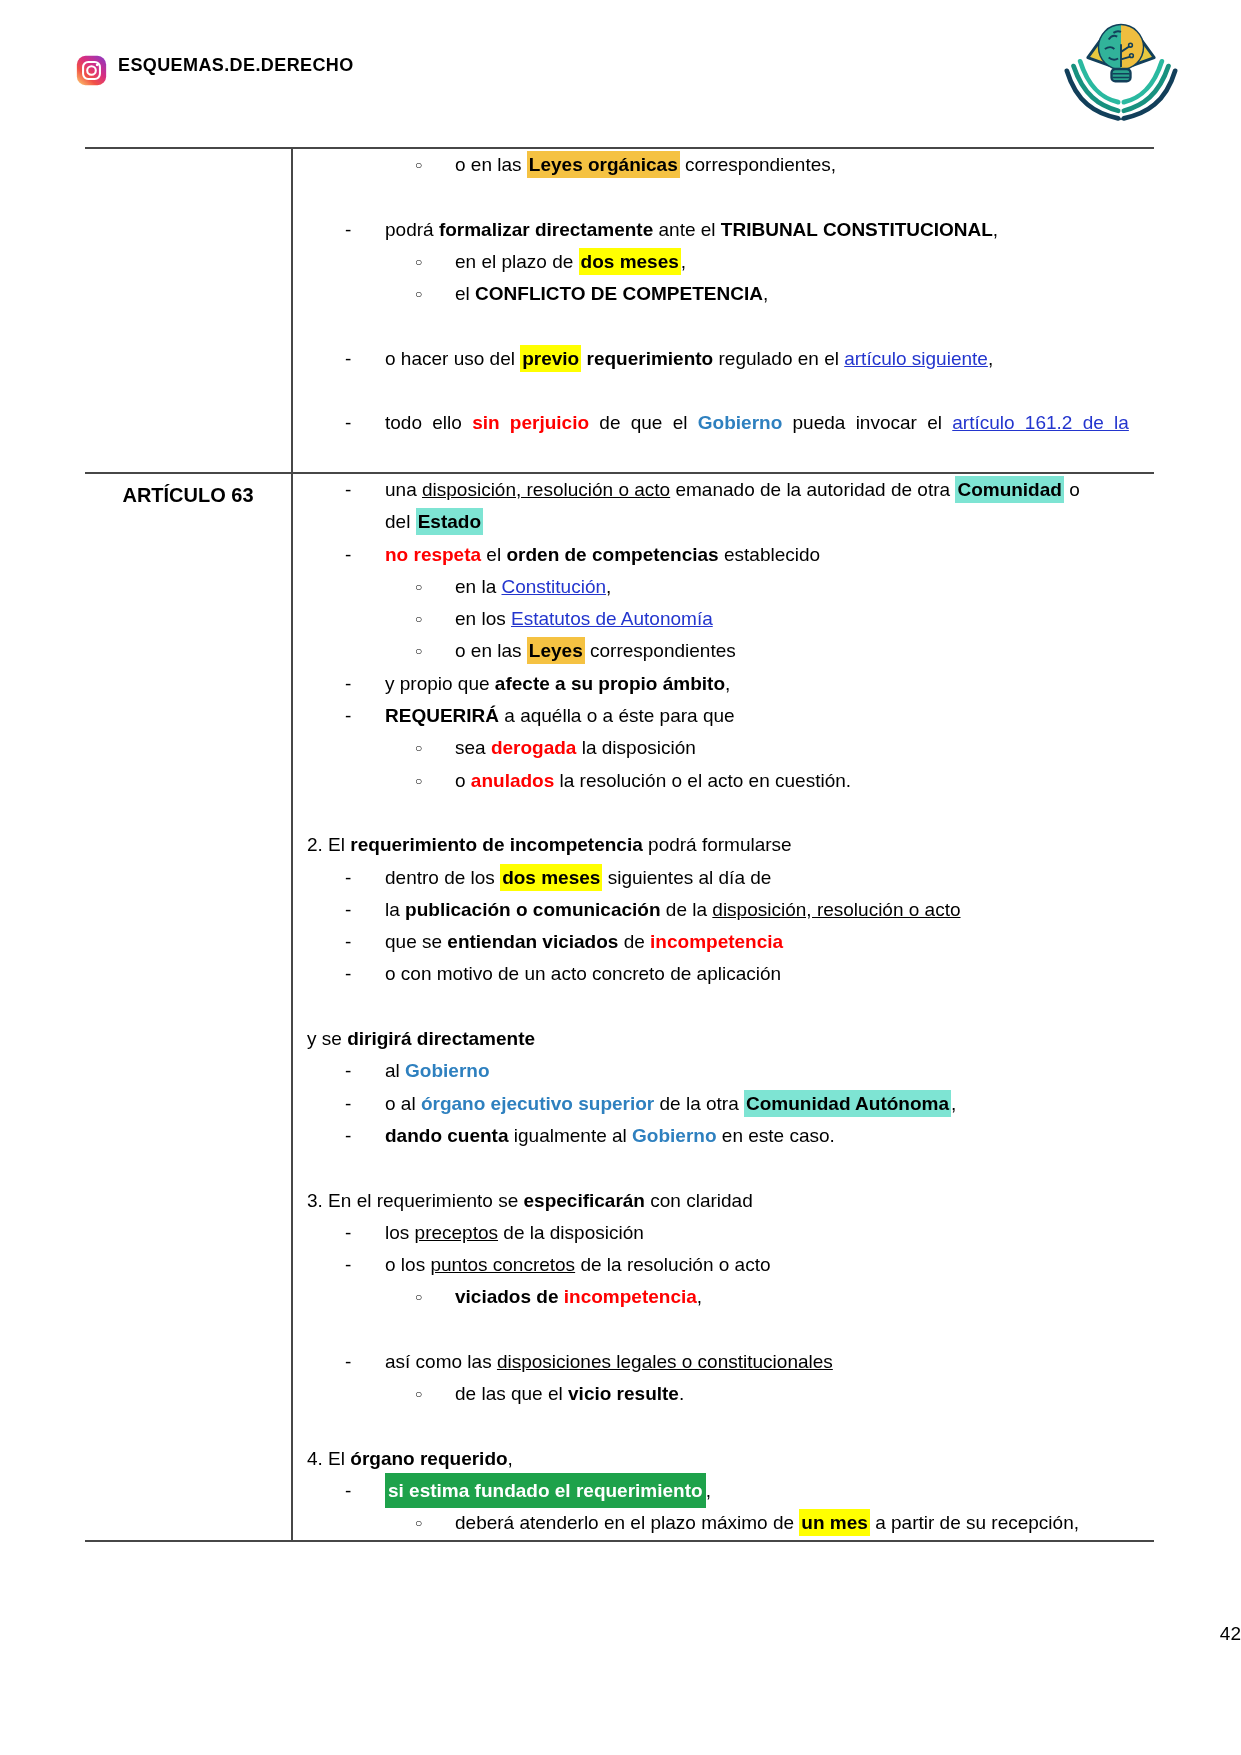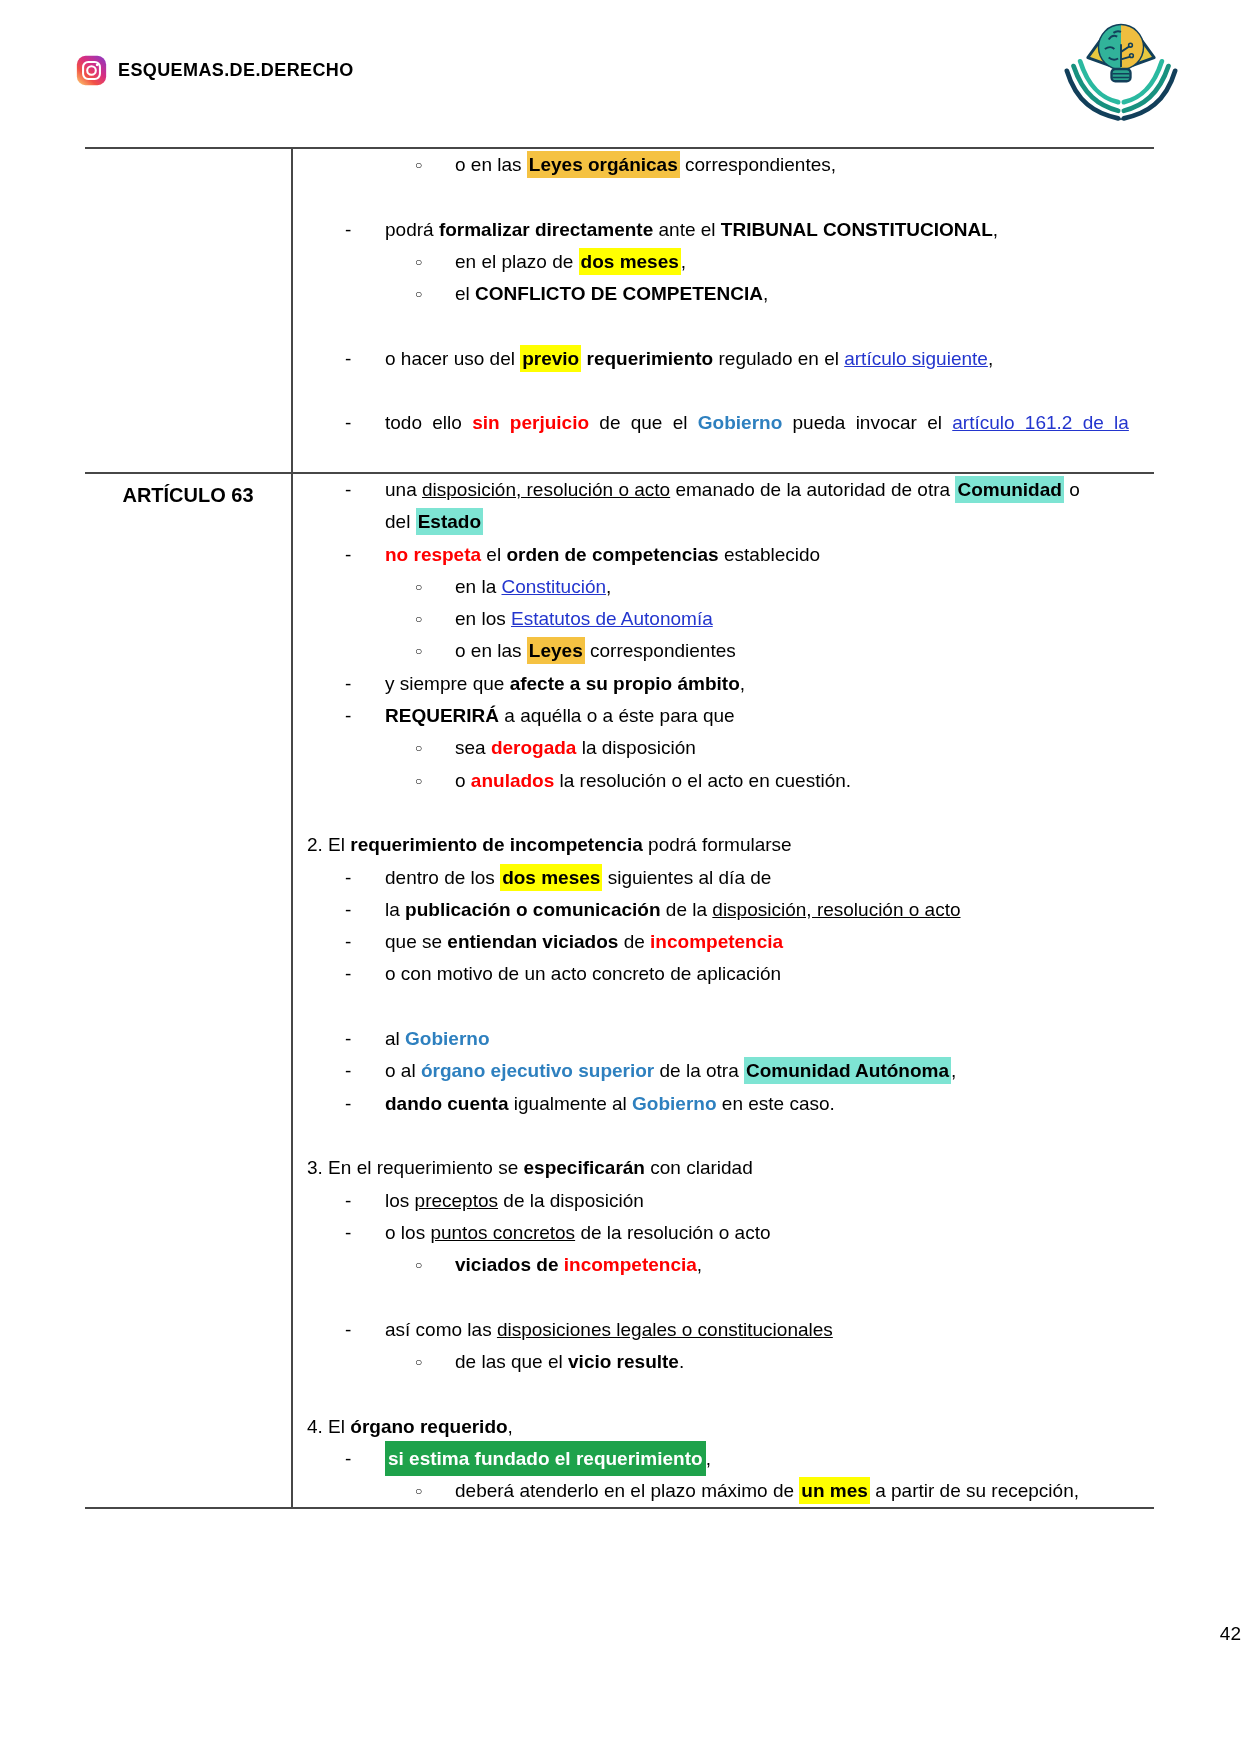"ESQUEMAS.DE.DERECHO" .brand { align-items: center -> flex-start }
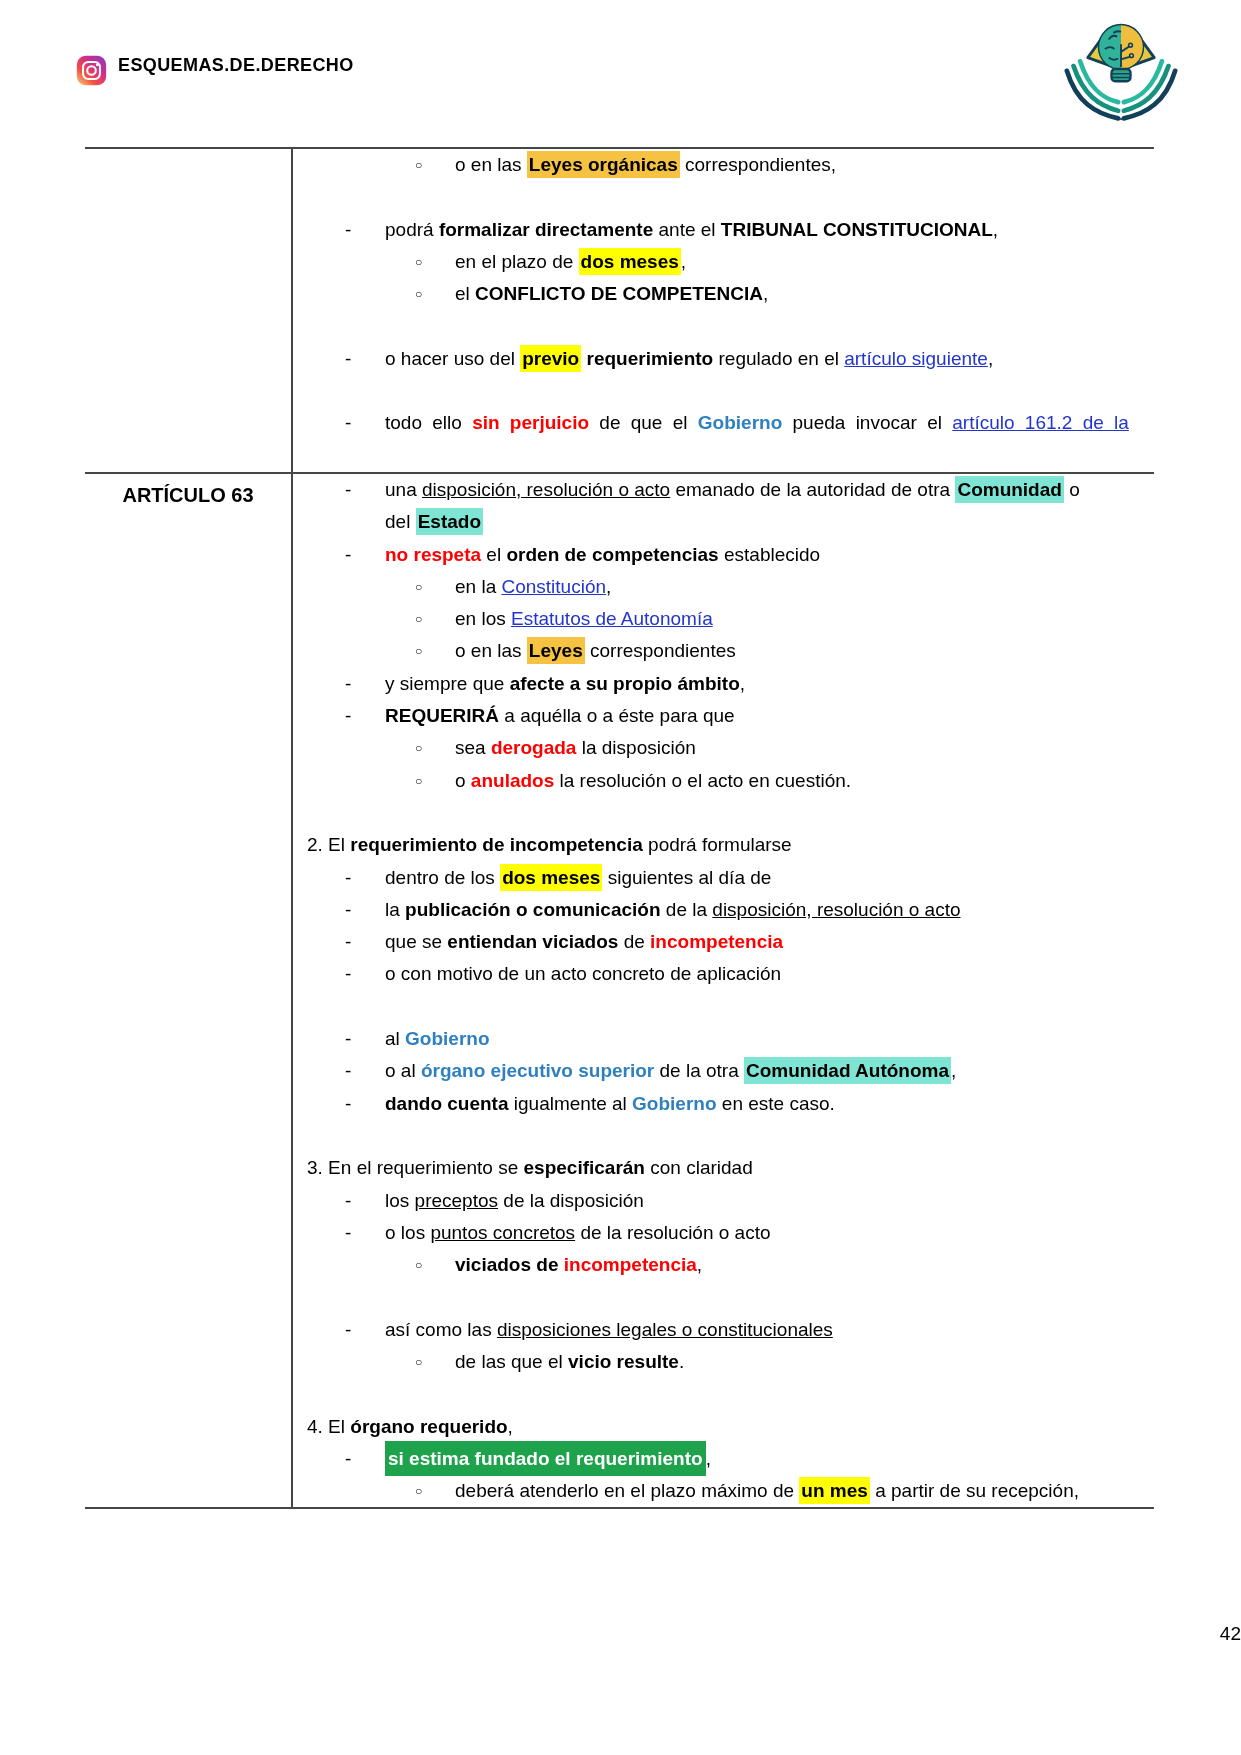"y siempre que" span { text: siempre -> propio }
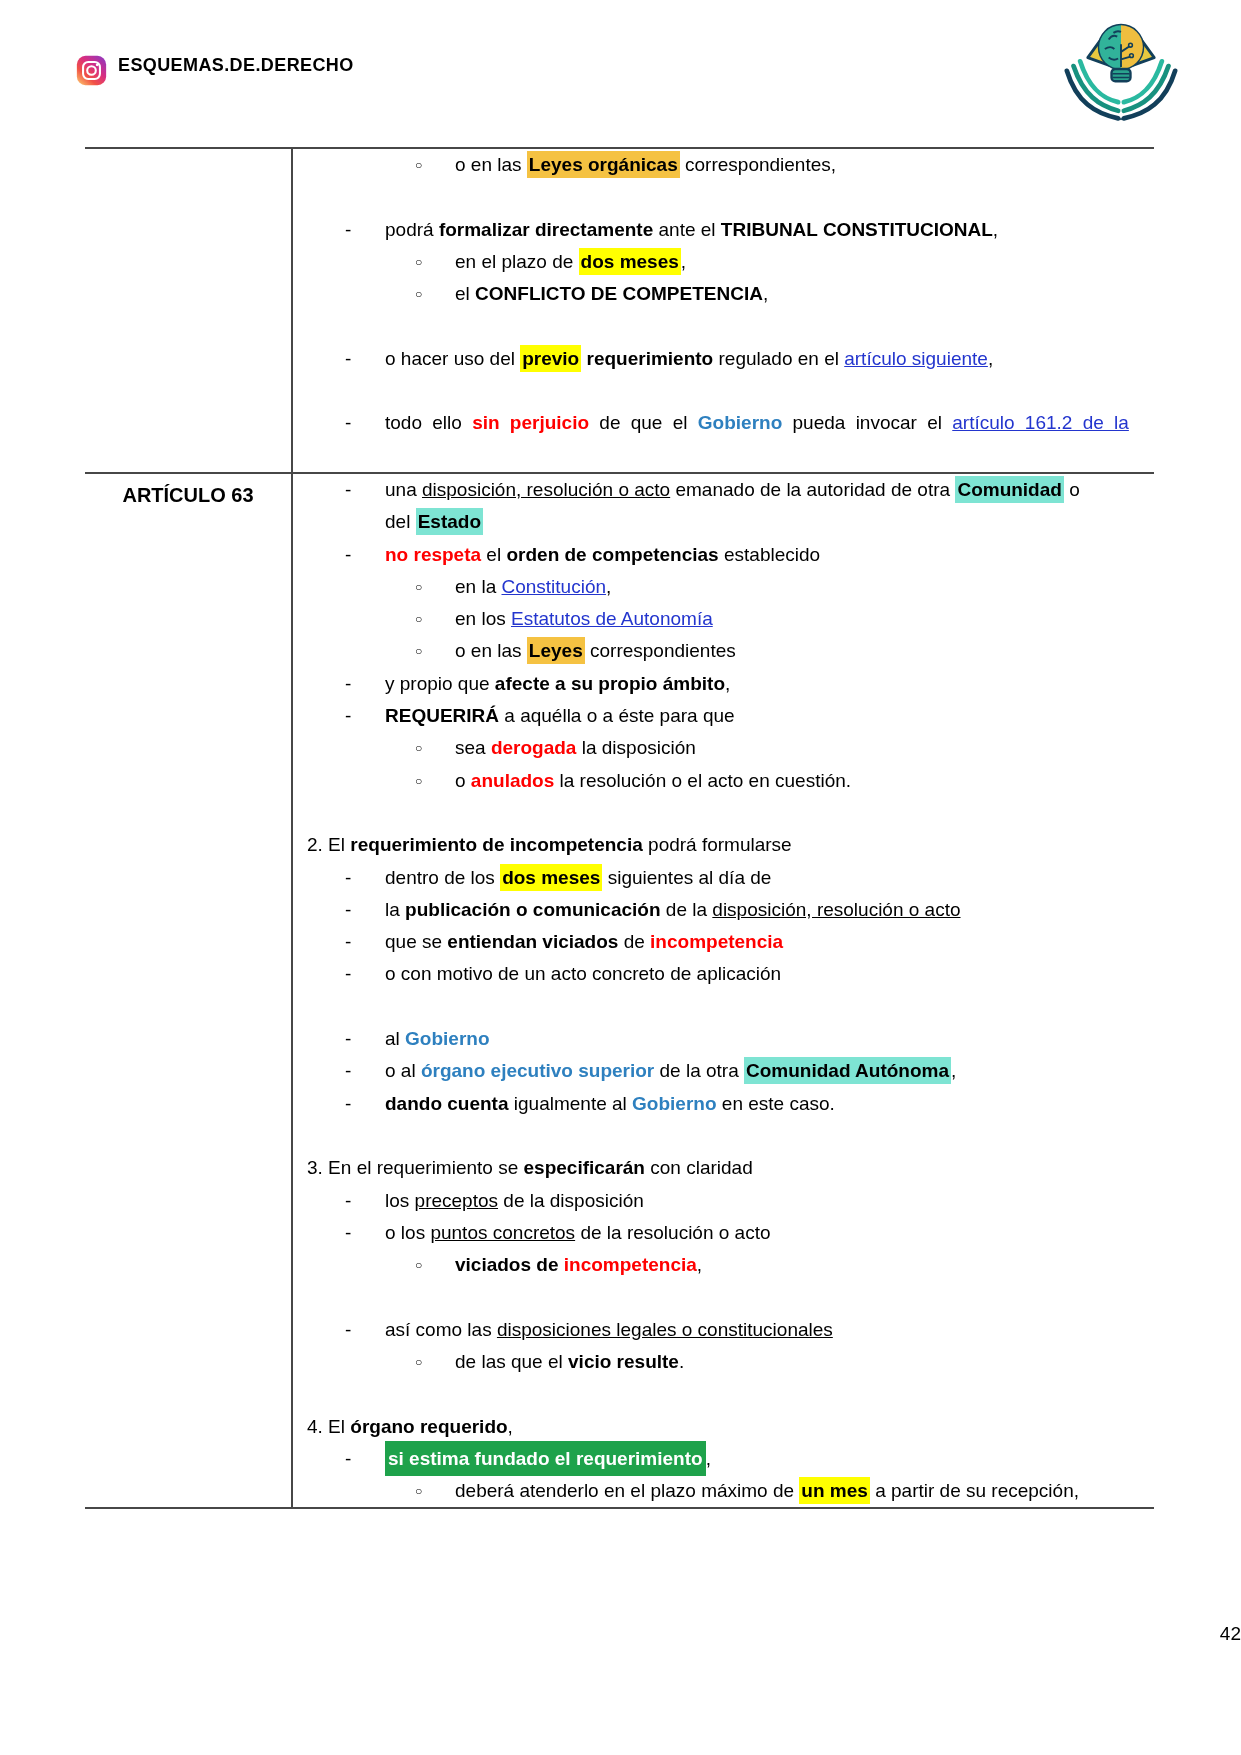"y se dirigirá directamente" div.ln { html: none -> <div><span>y se </span><span>dirigirá directamente</span></div> }
